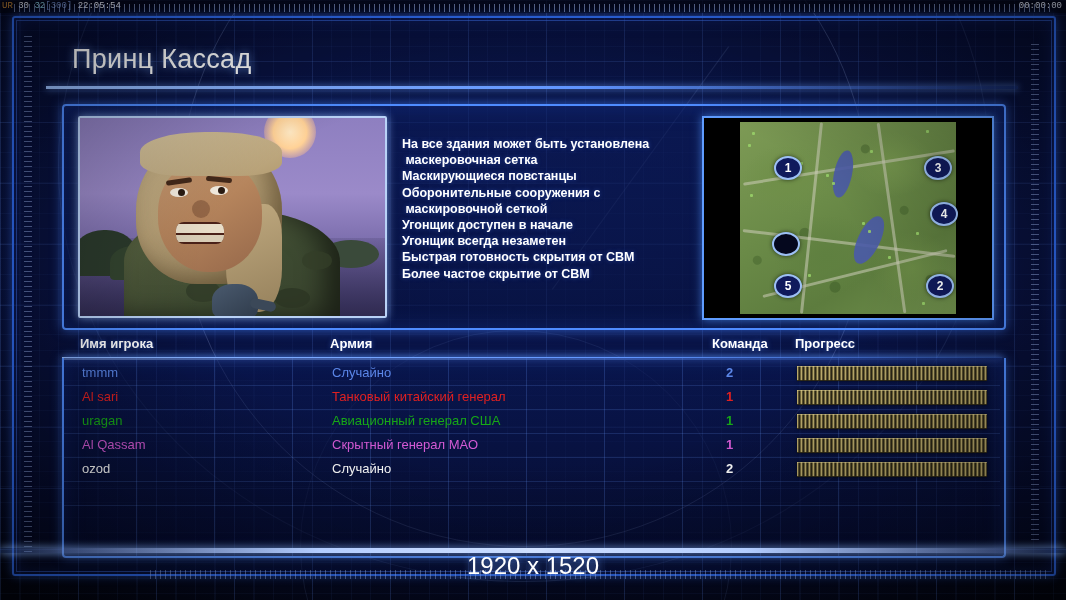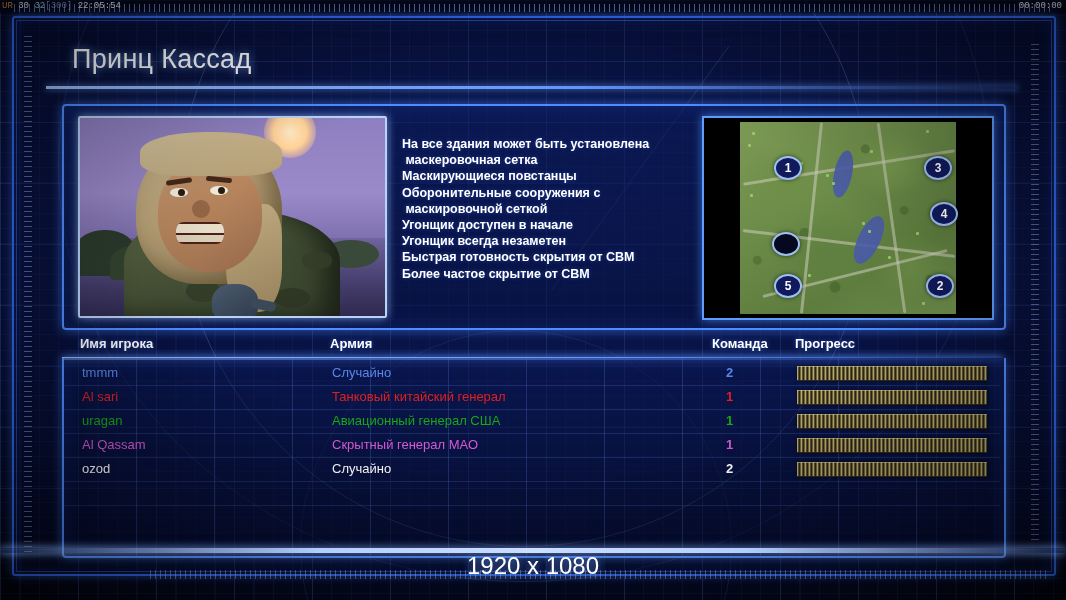"1920 x 1080" div.res { text: 1080 -> 1520 }
